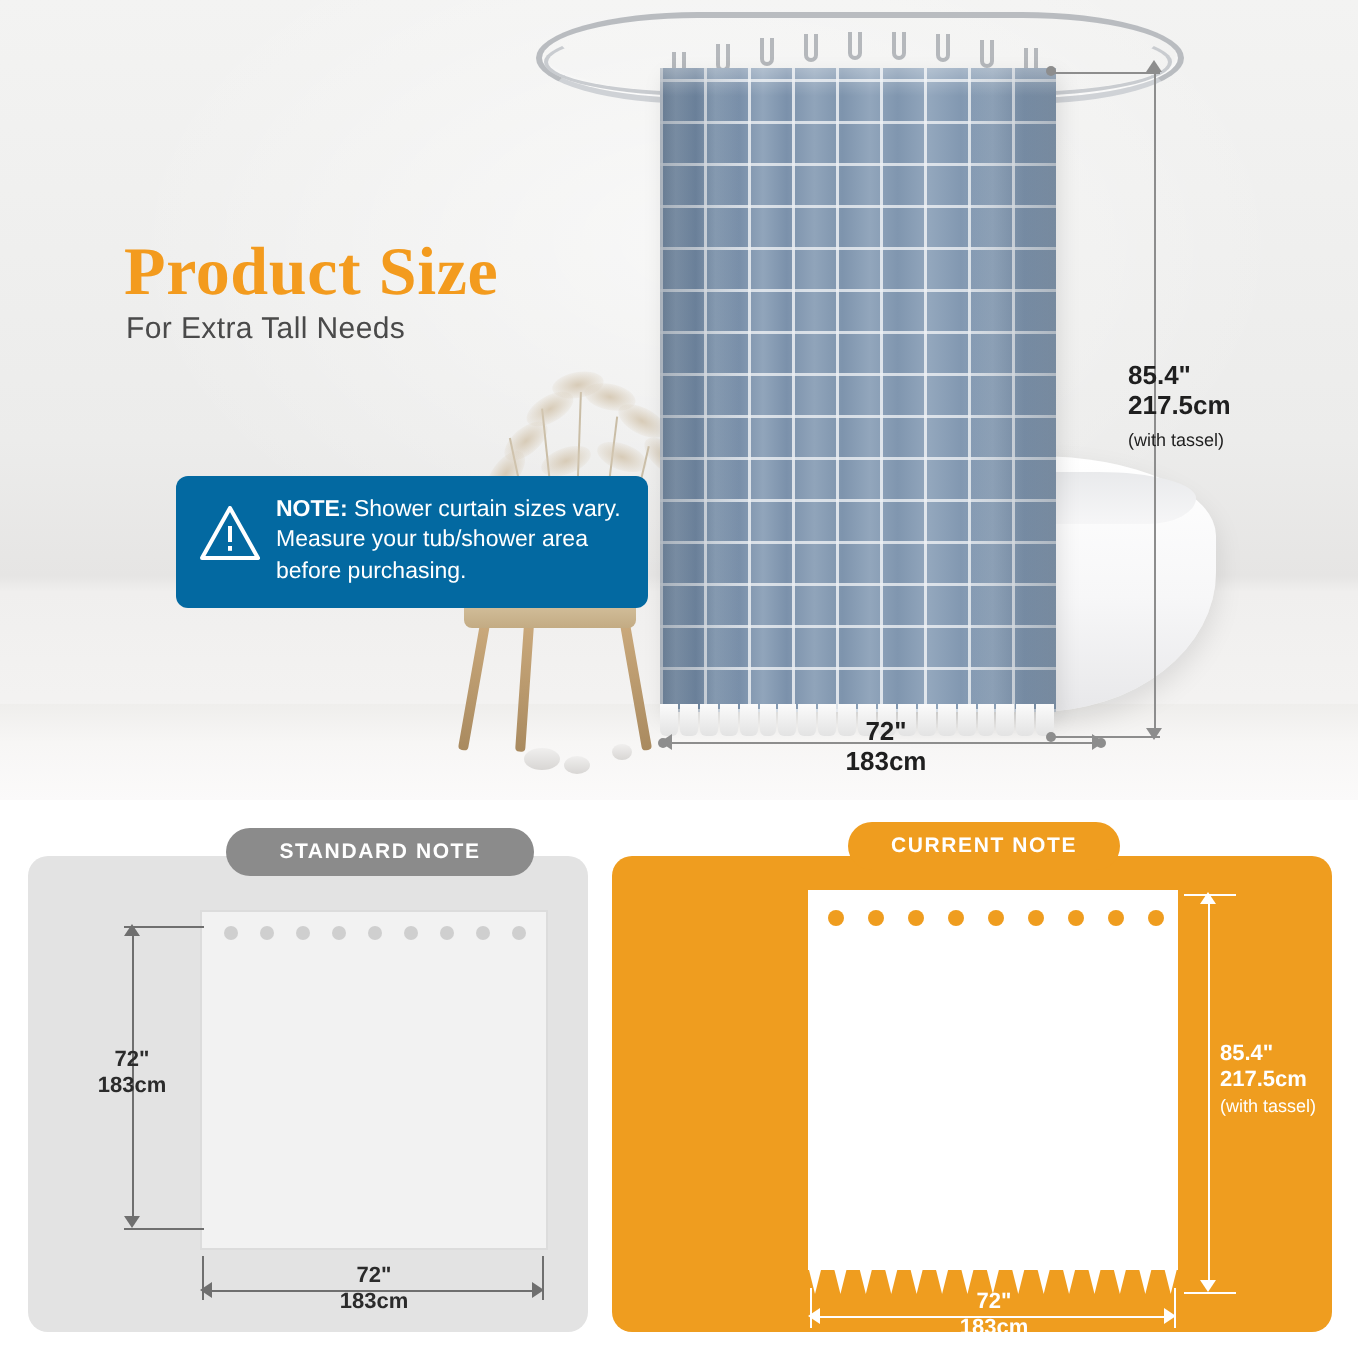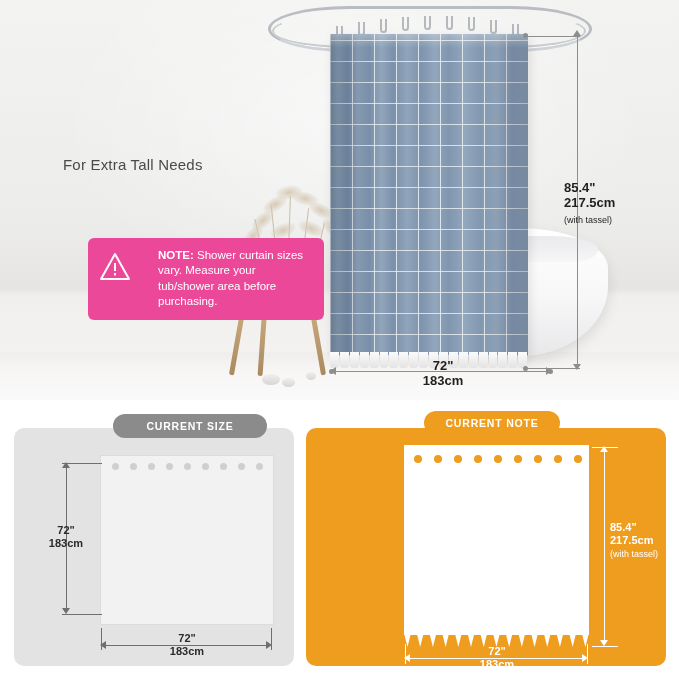"Product Size" div { html: none -> <div>Product Size</div> }
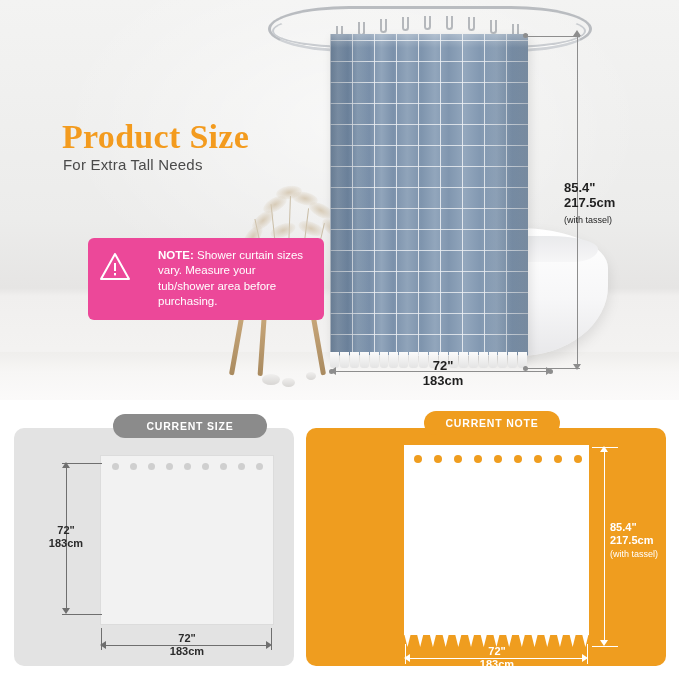"NOTE: Shower curtain sizes vary." #note { background: #ec4899 -> #0369a1; padding: 10px 10px 10px 70px -> 10px 10px 10px 50px }
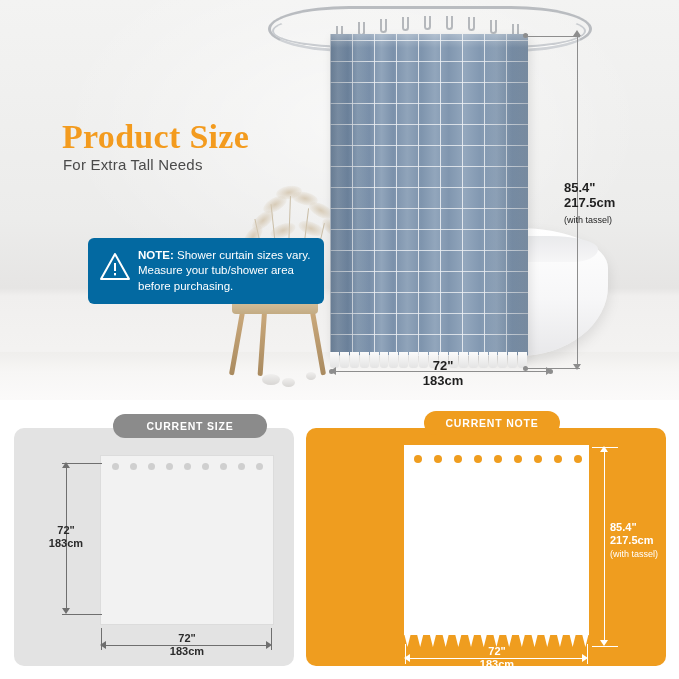"CURRENT SIZE" div.tag { text: CURRENT SIZE -> STANDARD NOTE }
